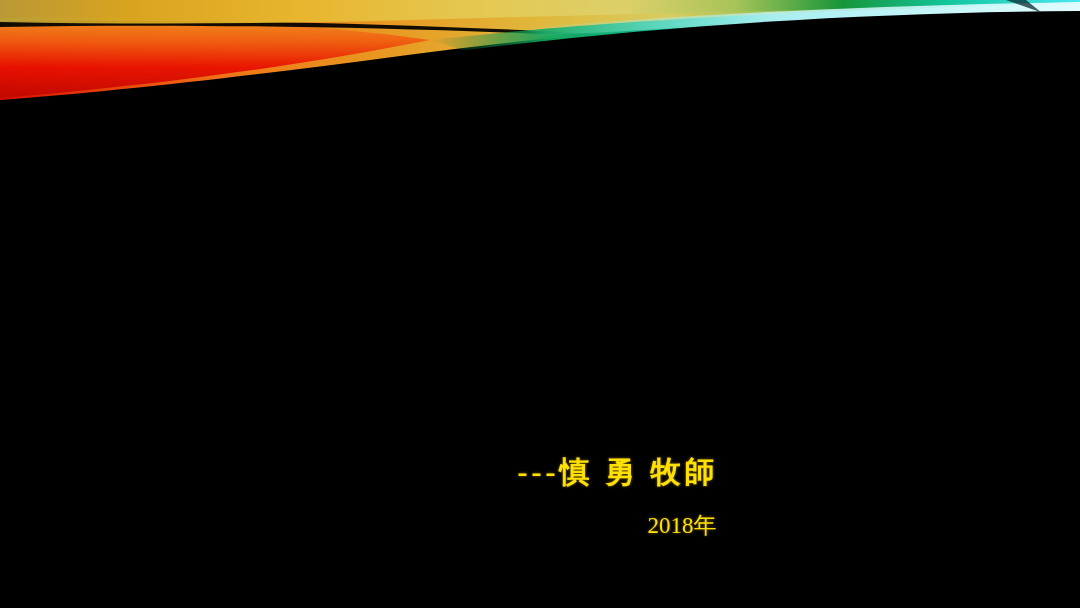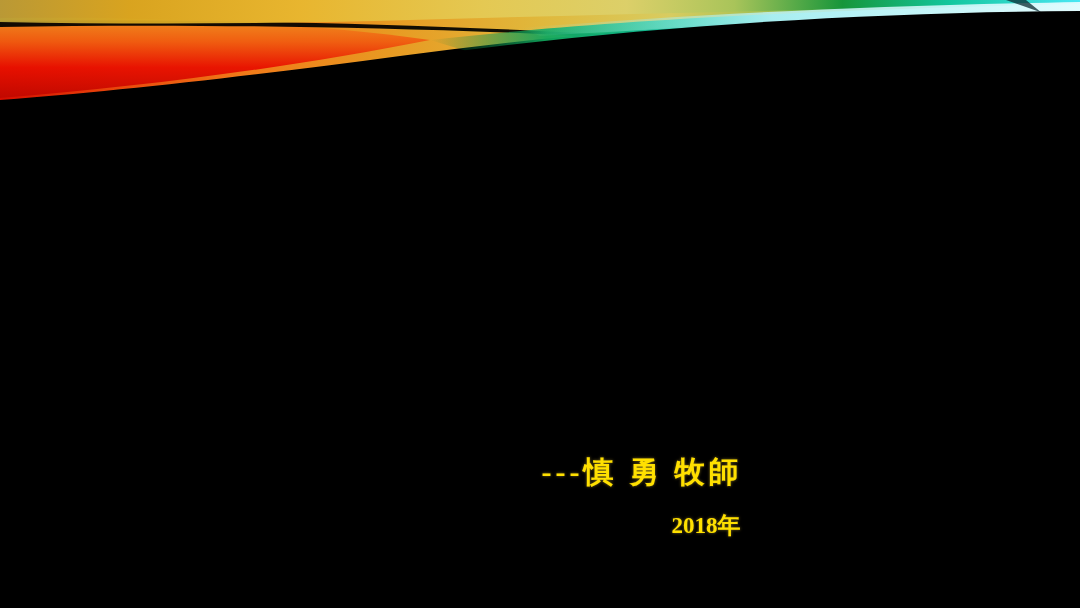"---慎 勇 牧師" .author-block { margin-left: 24px -> none }
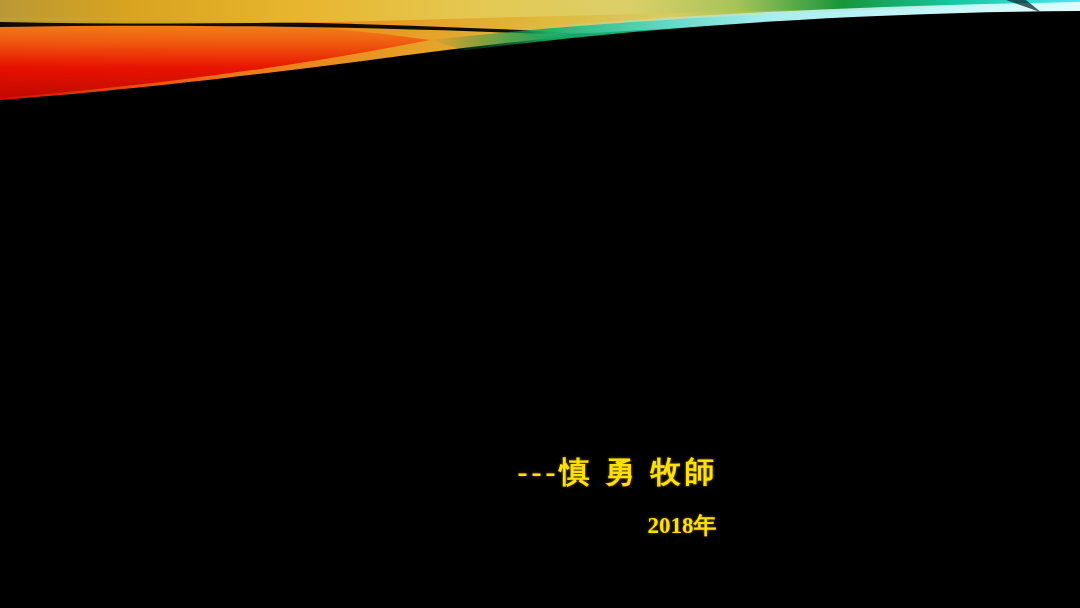"2018年" .author-year { font-weight: bold -> normal }
